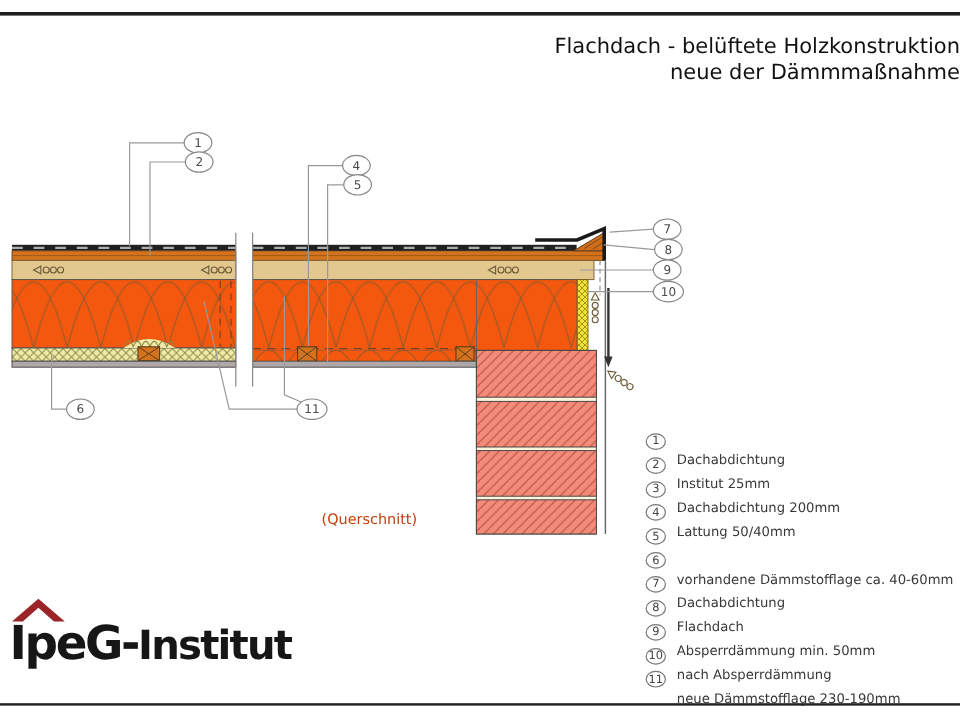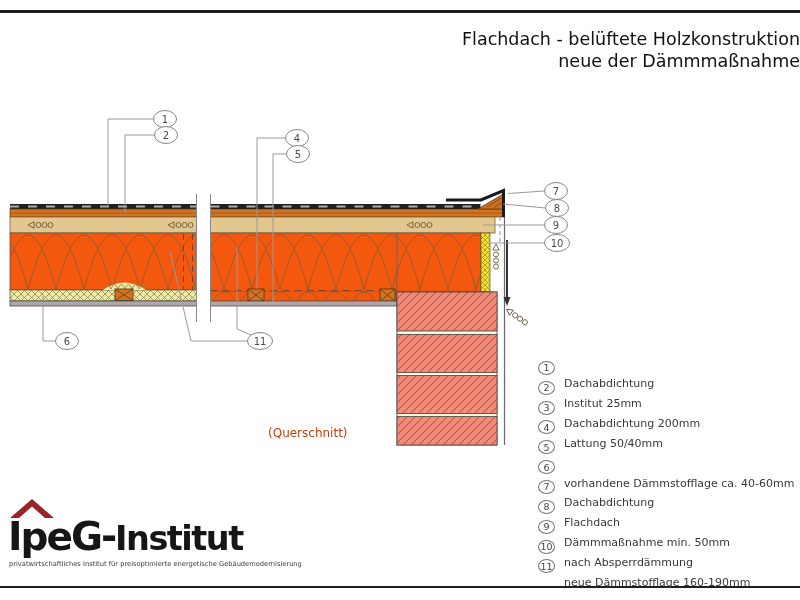"Dämmmaßnahme min. 50mm" span.legend-label { text: Dämmmaßnahme -> Absperrdämmung }
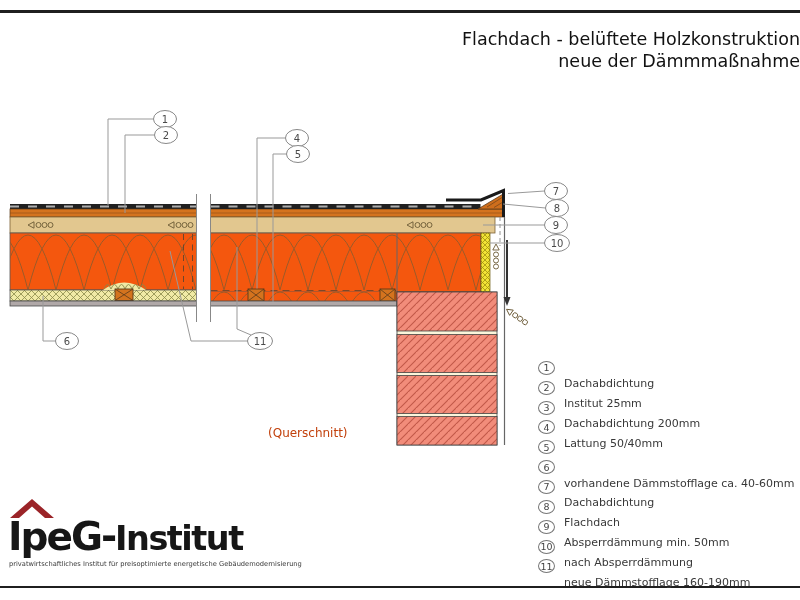"privatwirtschaftliches Institut für" div { html: <div>privatwirtschaftliches Institut für preisoptimierte energetische Gebäudemodernisierung</div> -> none }
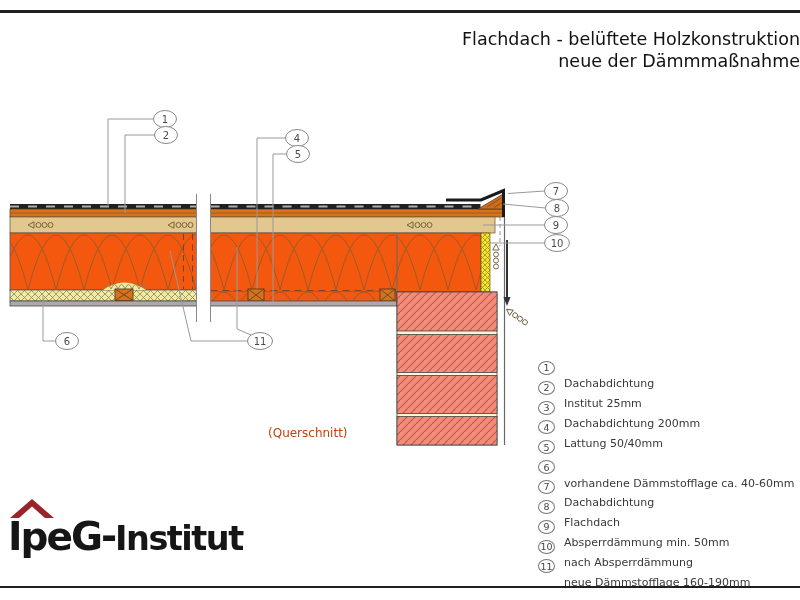"neue Dämmstofflage 160-190mm" span.legend-label { text: 160-190mm -> 230-190mm }
